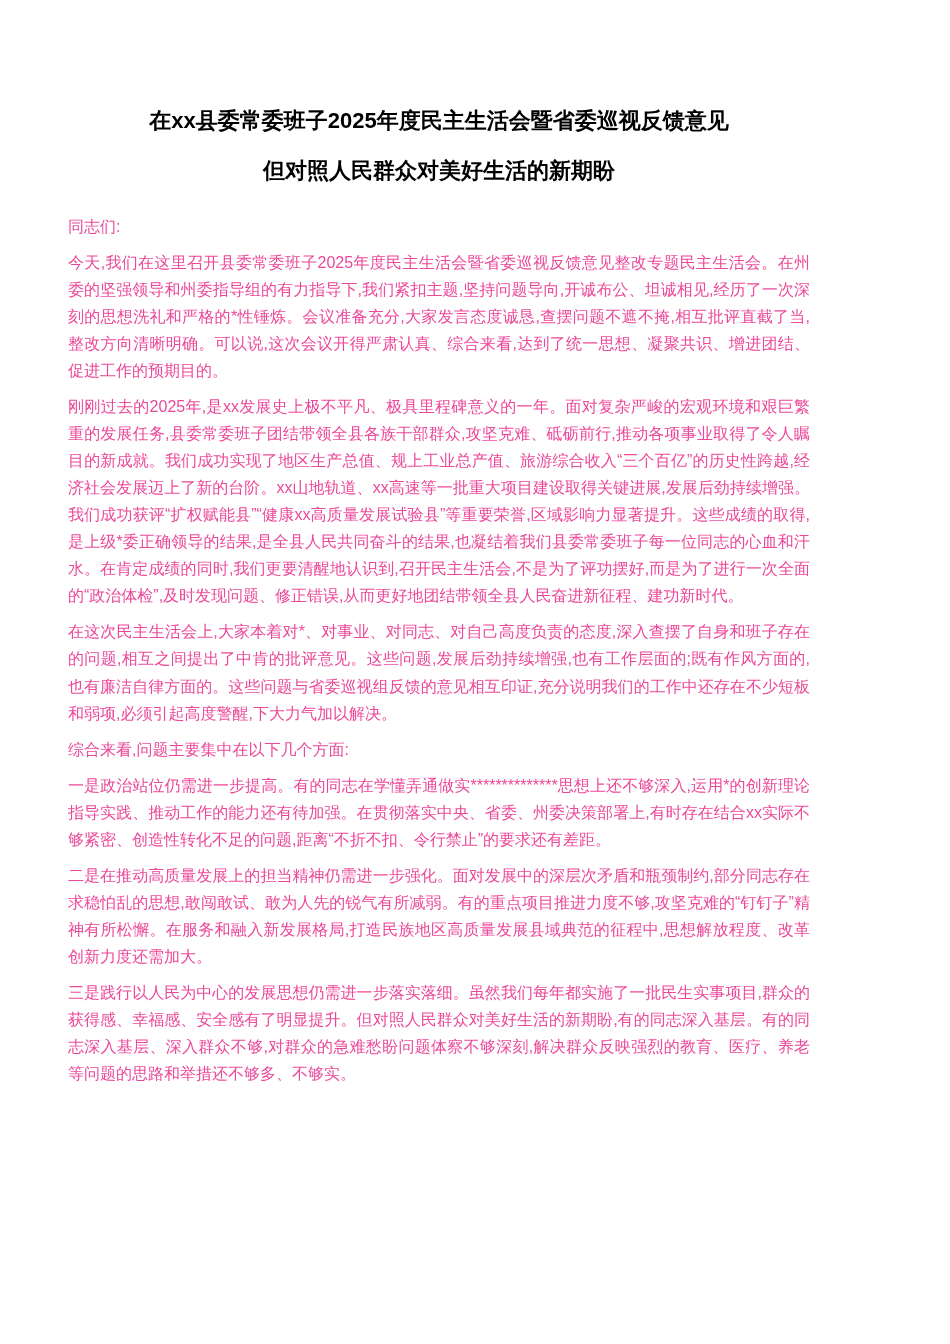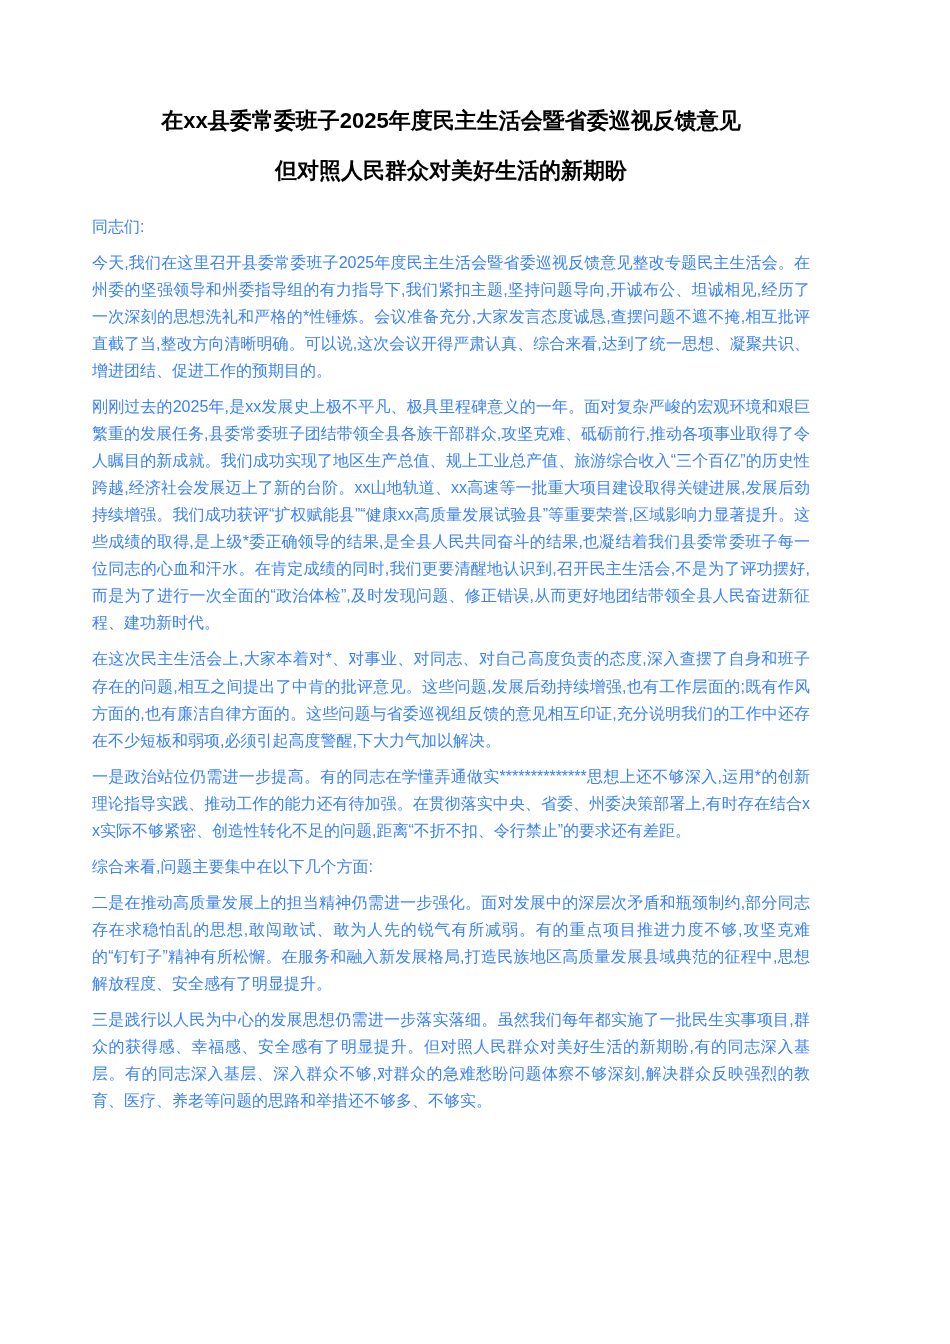"在xx县委常委班子2025年度民主生活会暨省委巡视反馈意见" .page { padding: 96px 140px 60px 92px -> 96px 140px 60px 68px }
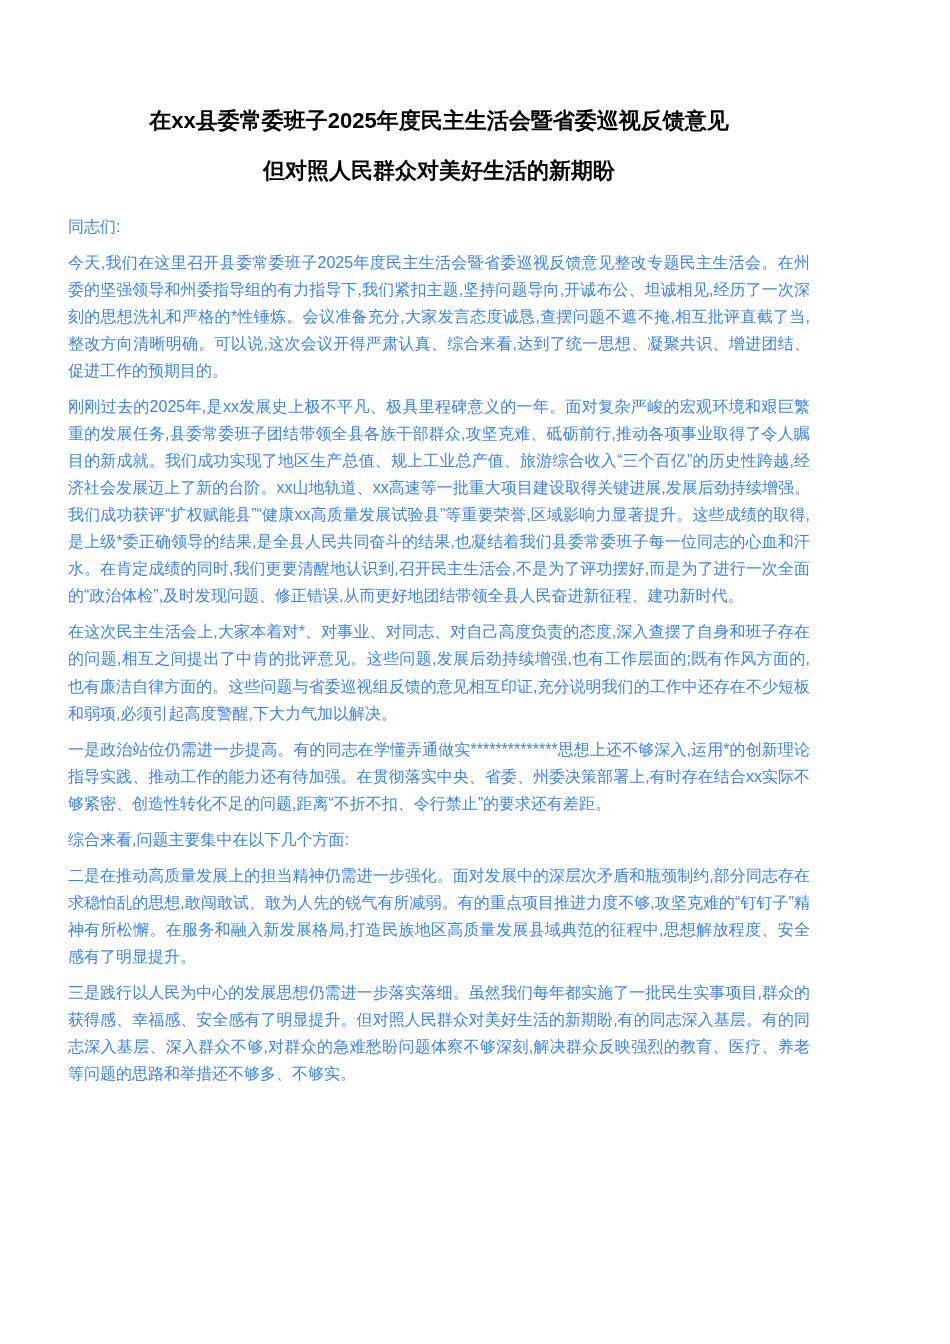"同志们:" .doc-body { color: #3b82f6 -> #ec4899 }
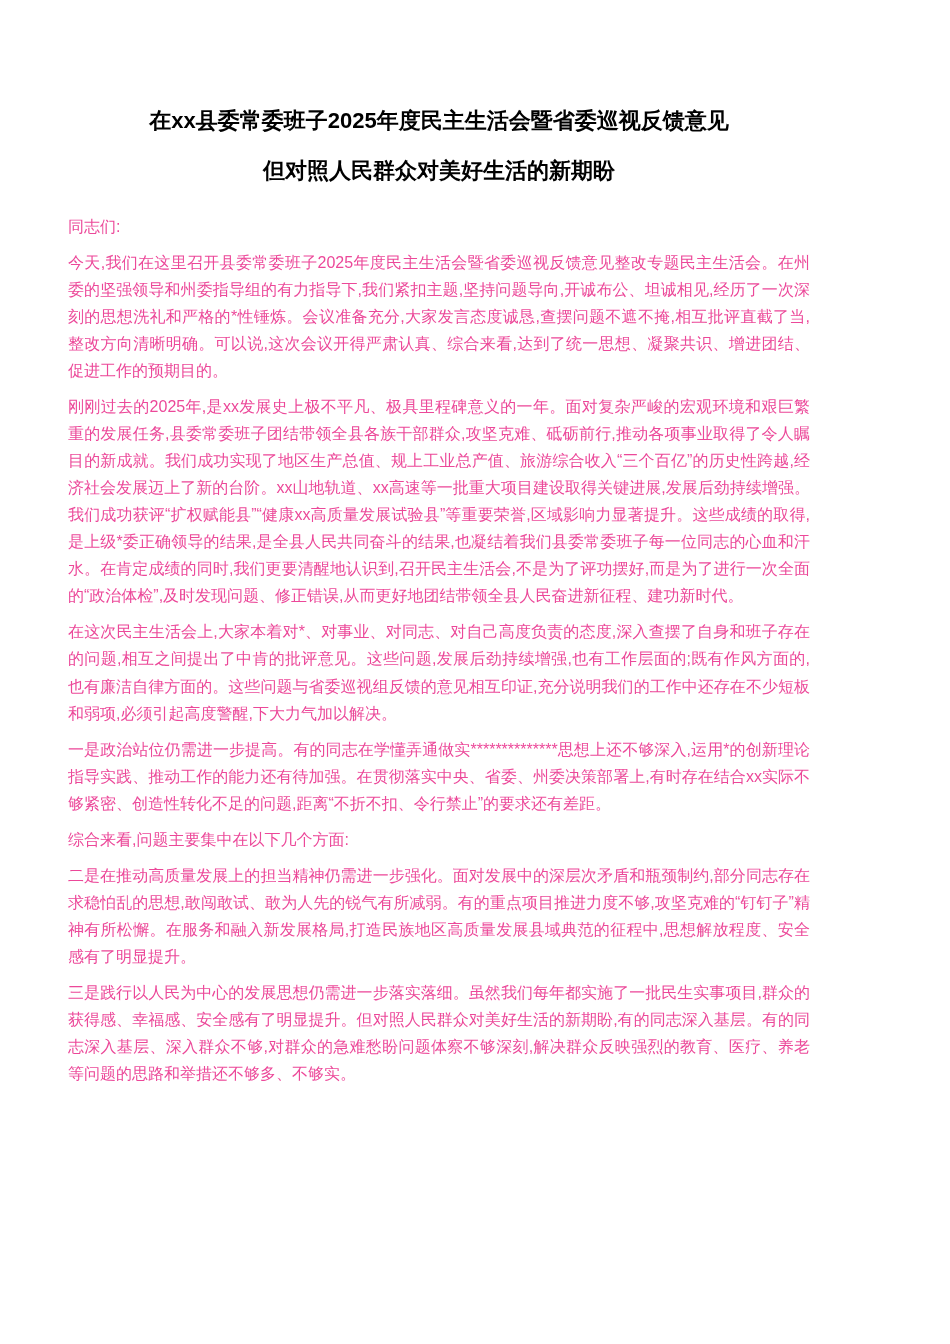"一是政治站位仍需进一步提高。有的同志在学懂弄通做实**************思" p.para { order: before "综合来看,问题主要集中在以下几个方面:" -> after "综合来看,问题主要集中在以下几个方面:" }
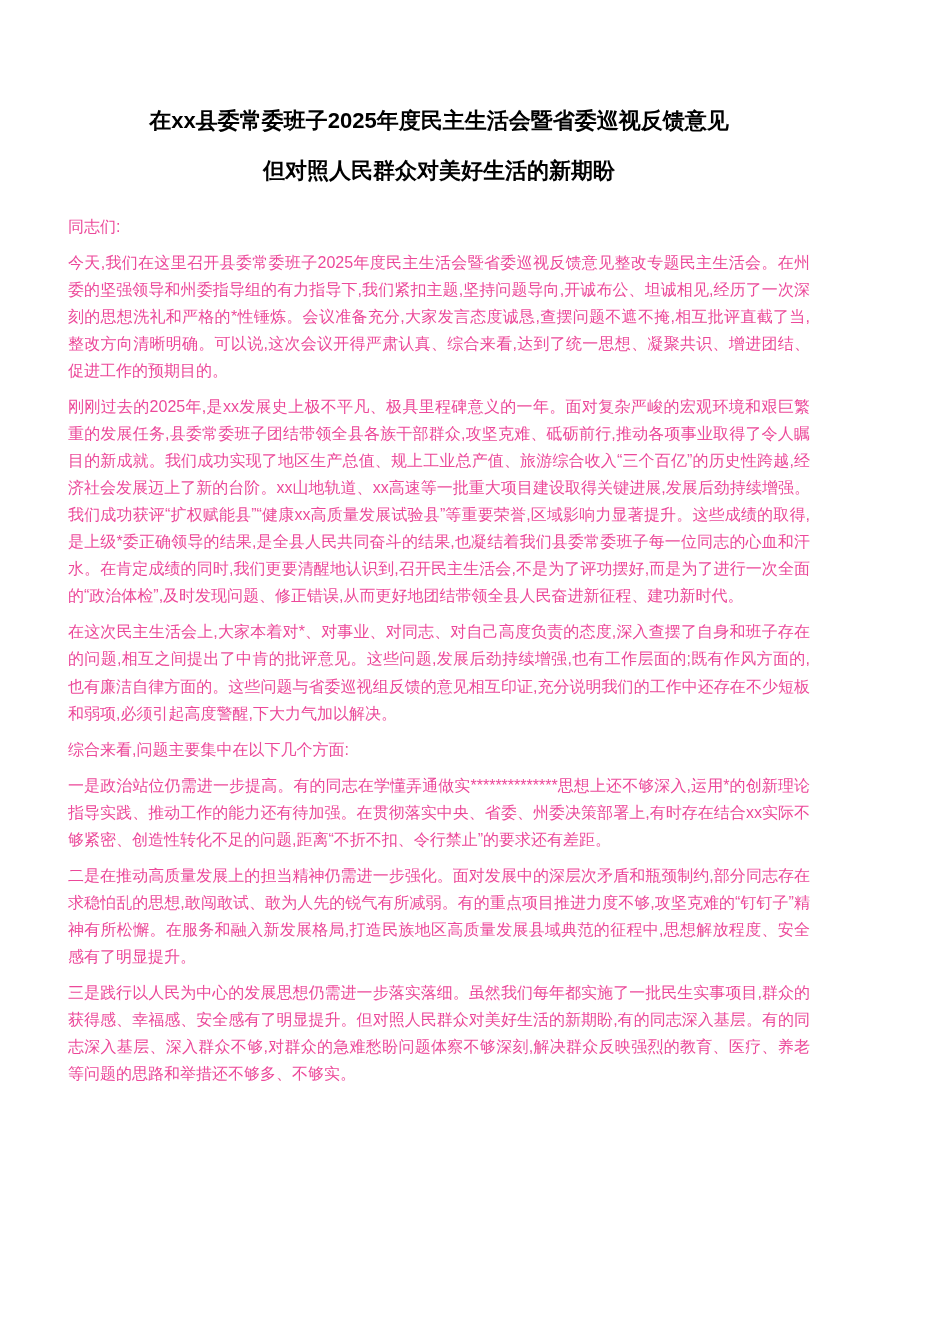"二是在推动高质量发展上的担当精神仍需进一步强化。面对发展中的深层次矛盾和瓶颈制约" p.para { text: 安全感有了明显提升 -> 改革创新力度还需加大 }
